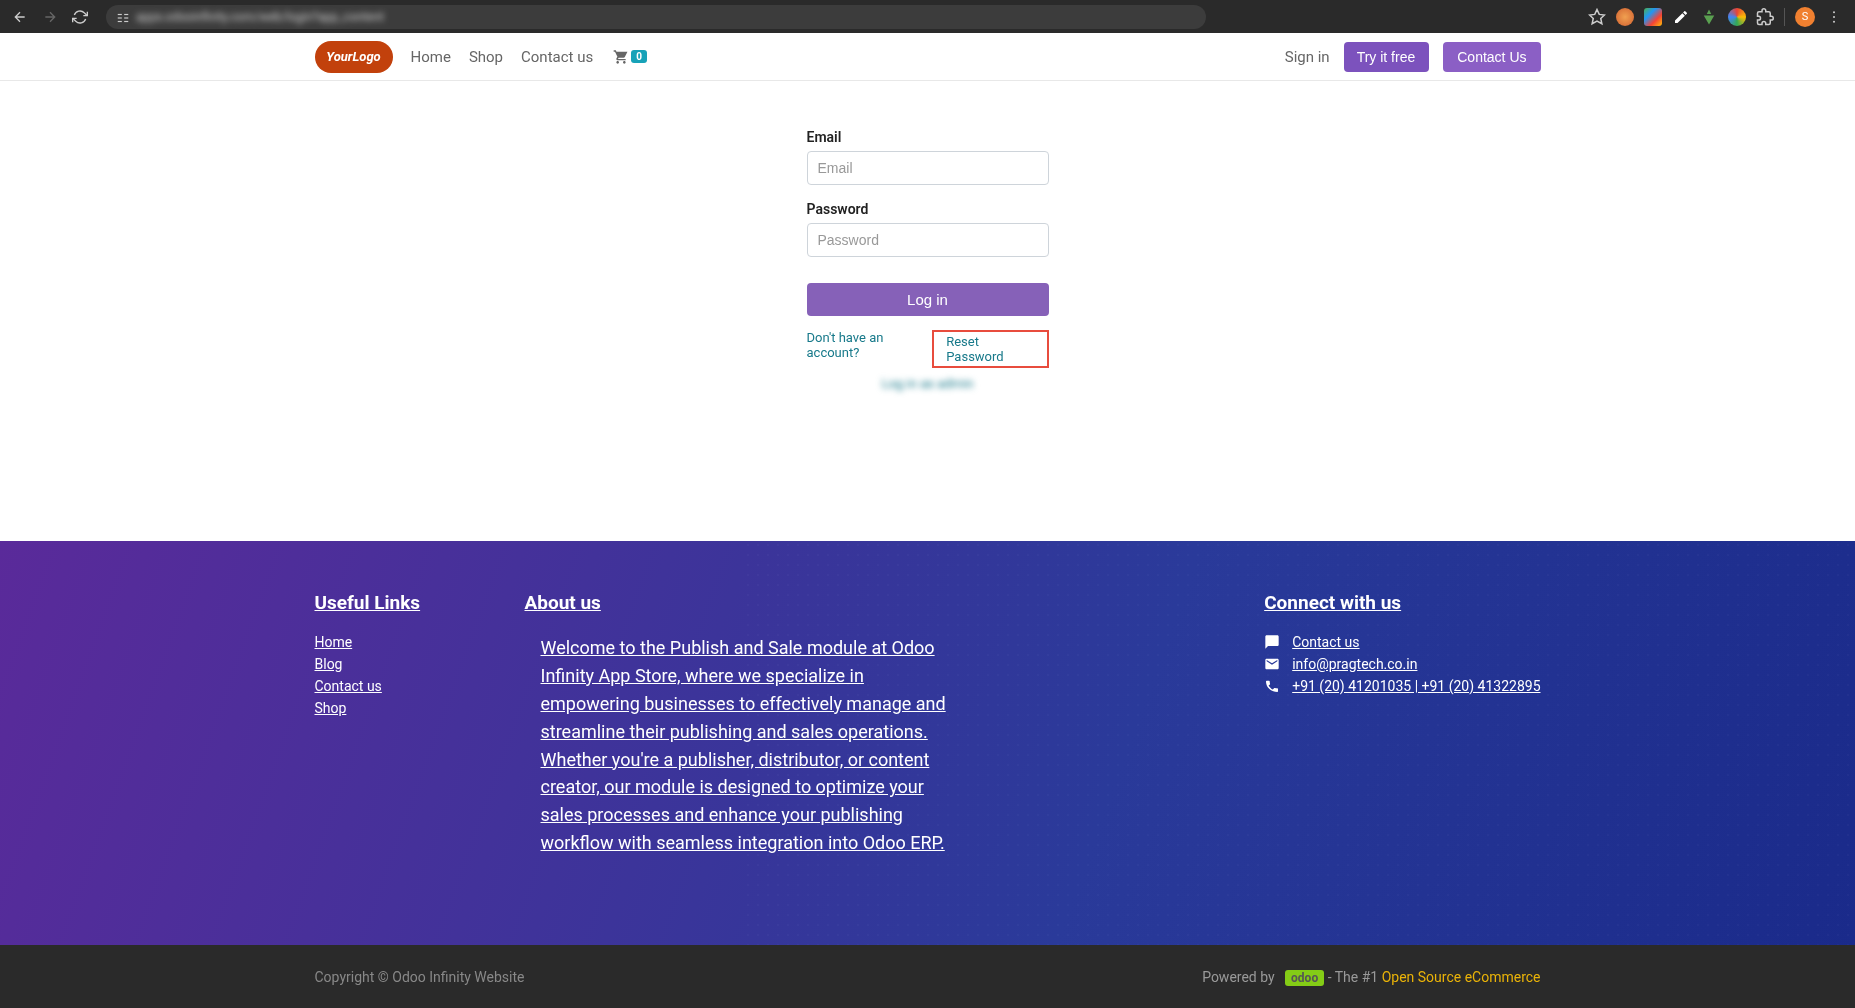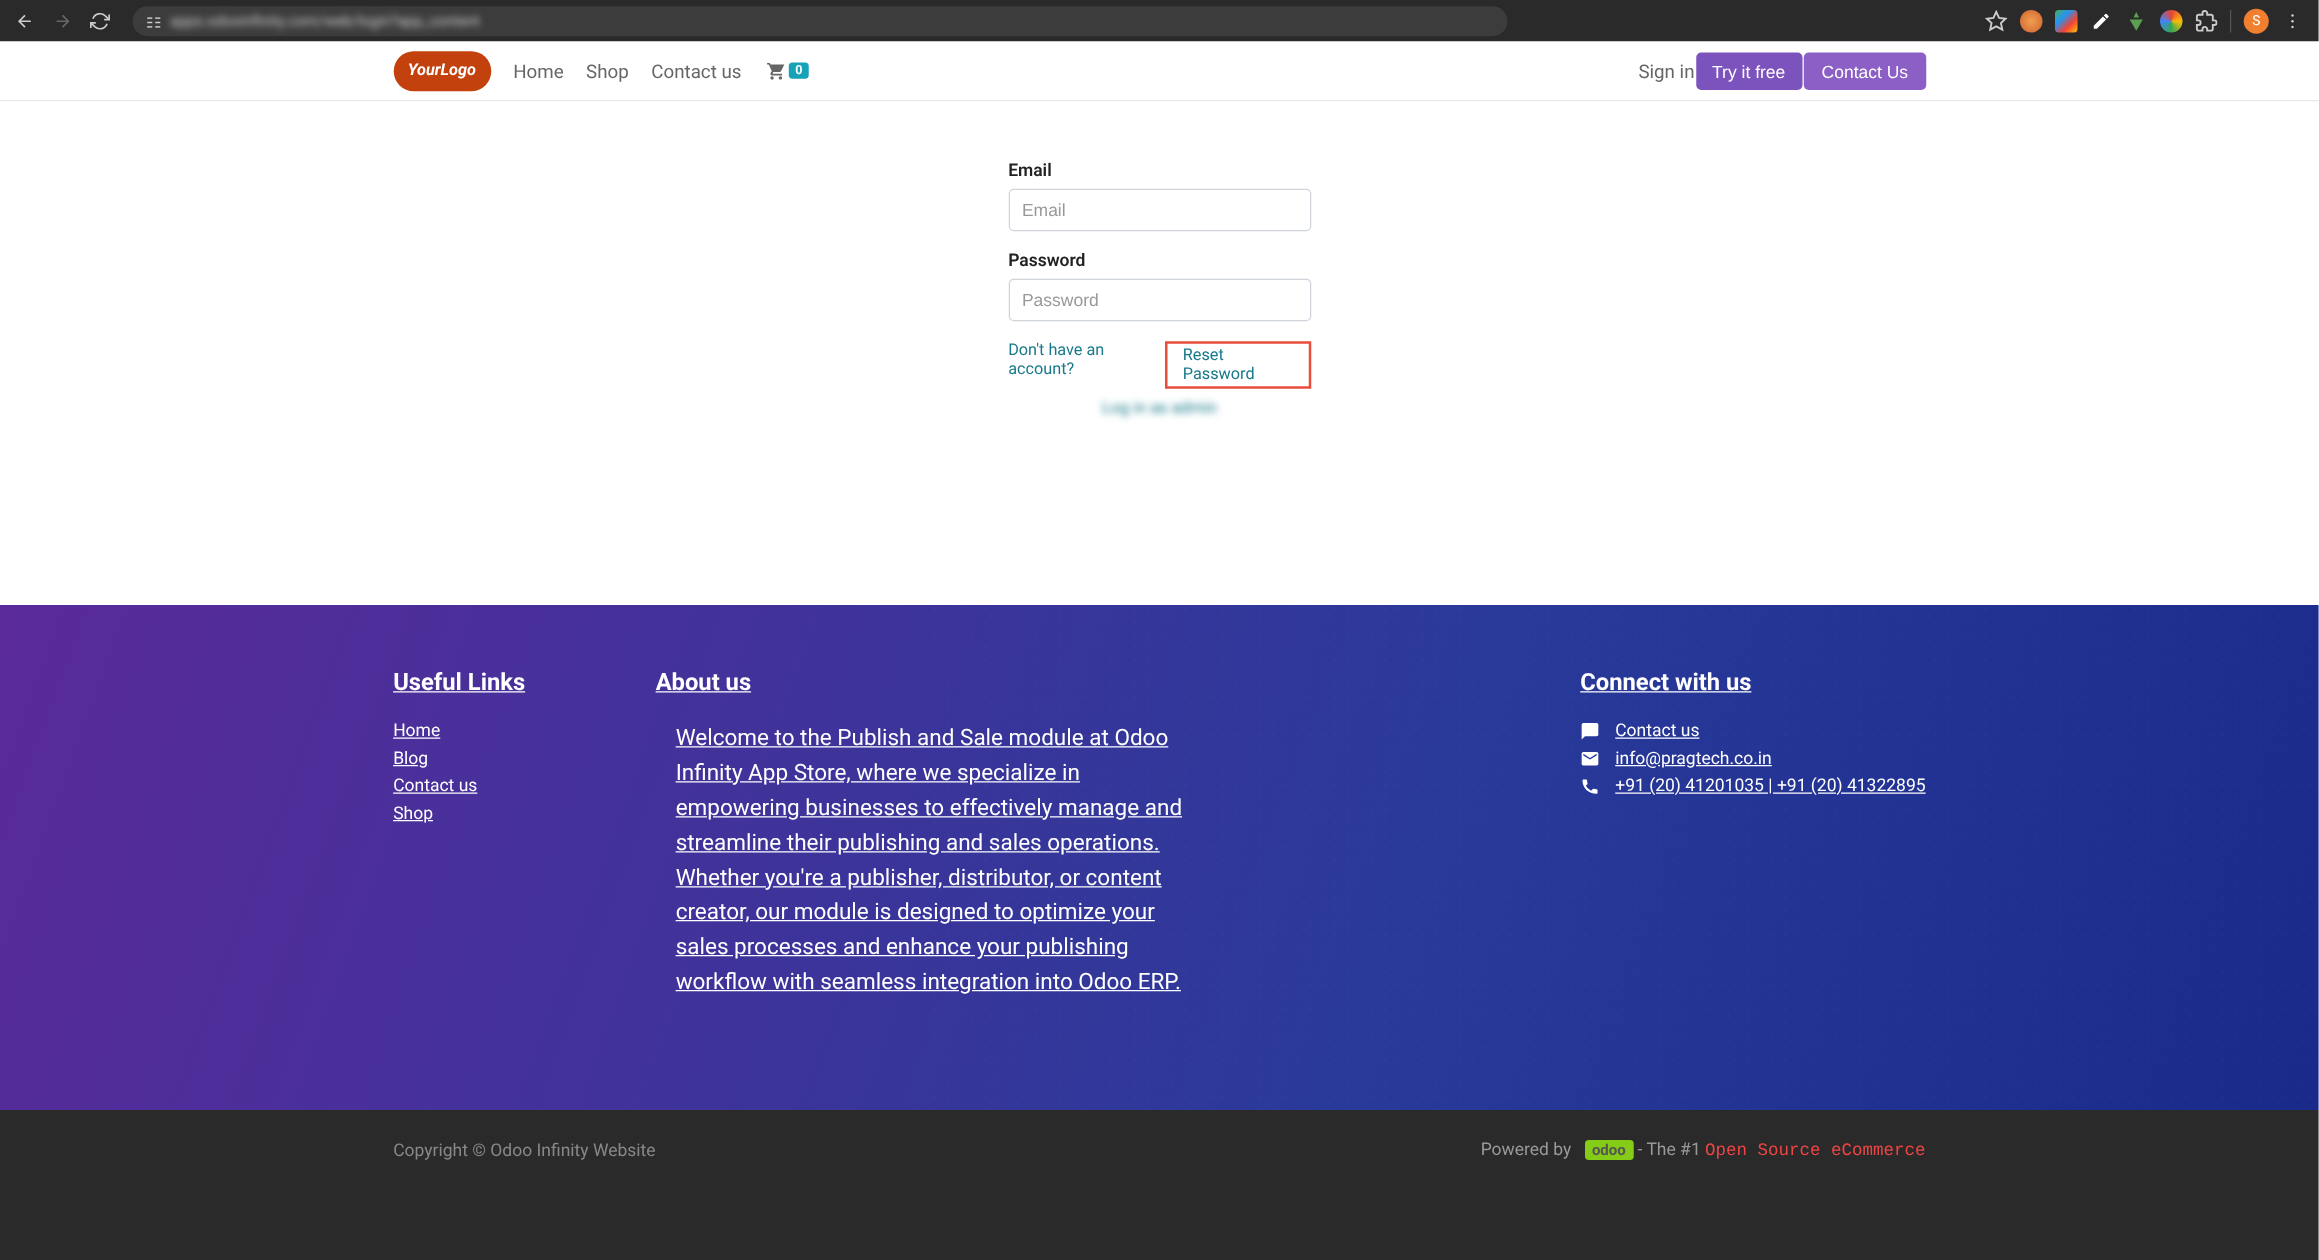"Sign in" .nav-right { gap: 1px -> 14px }
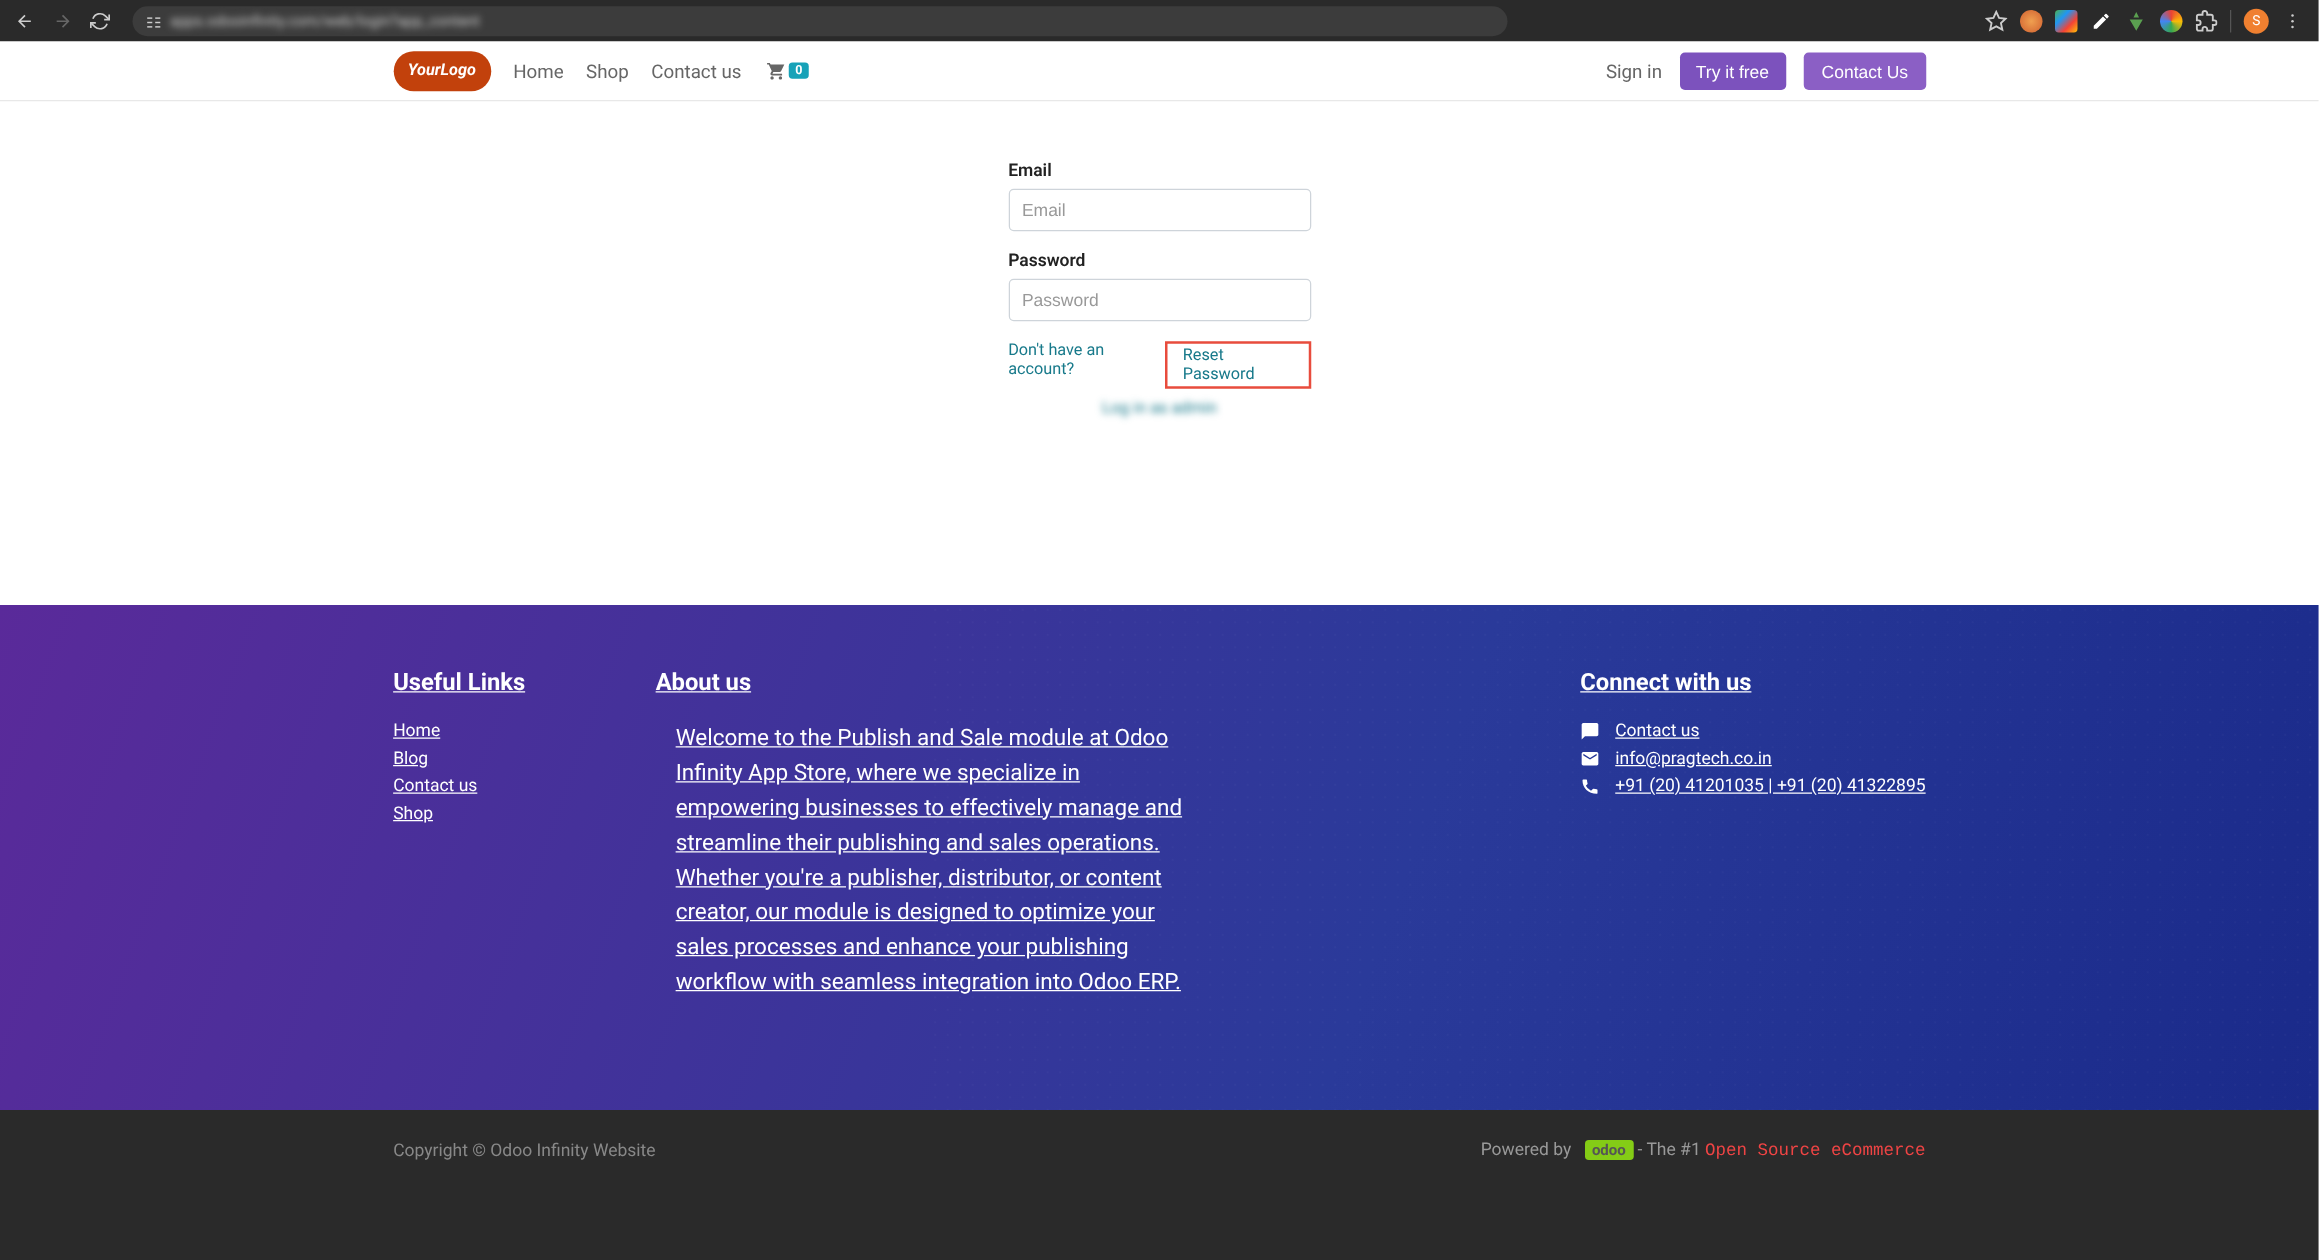"Log in" button.btn-login { html: none -> <button>Log in</button> }
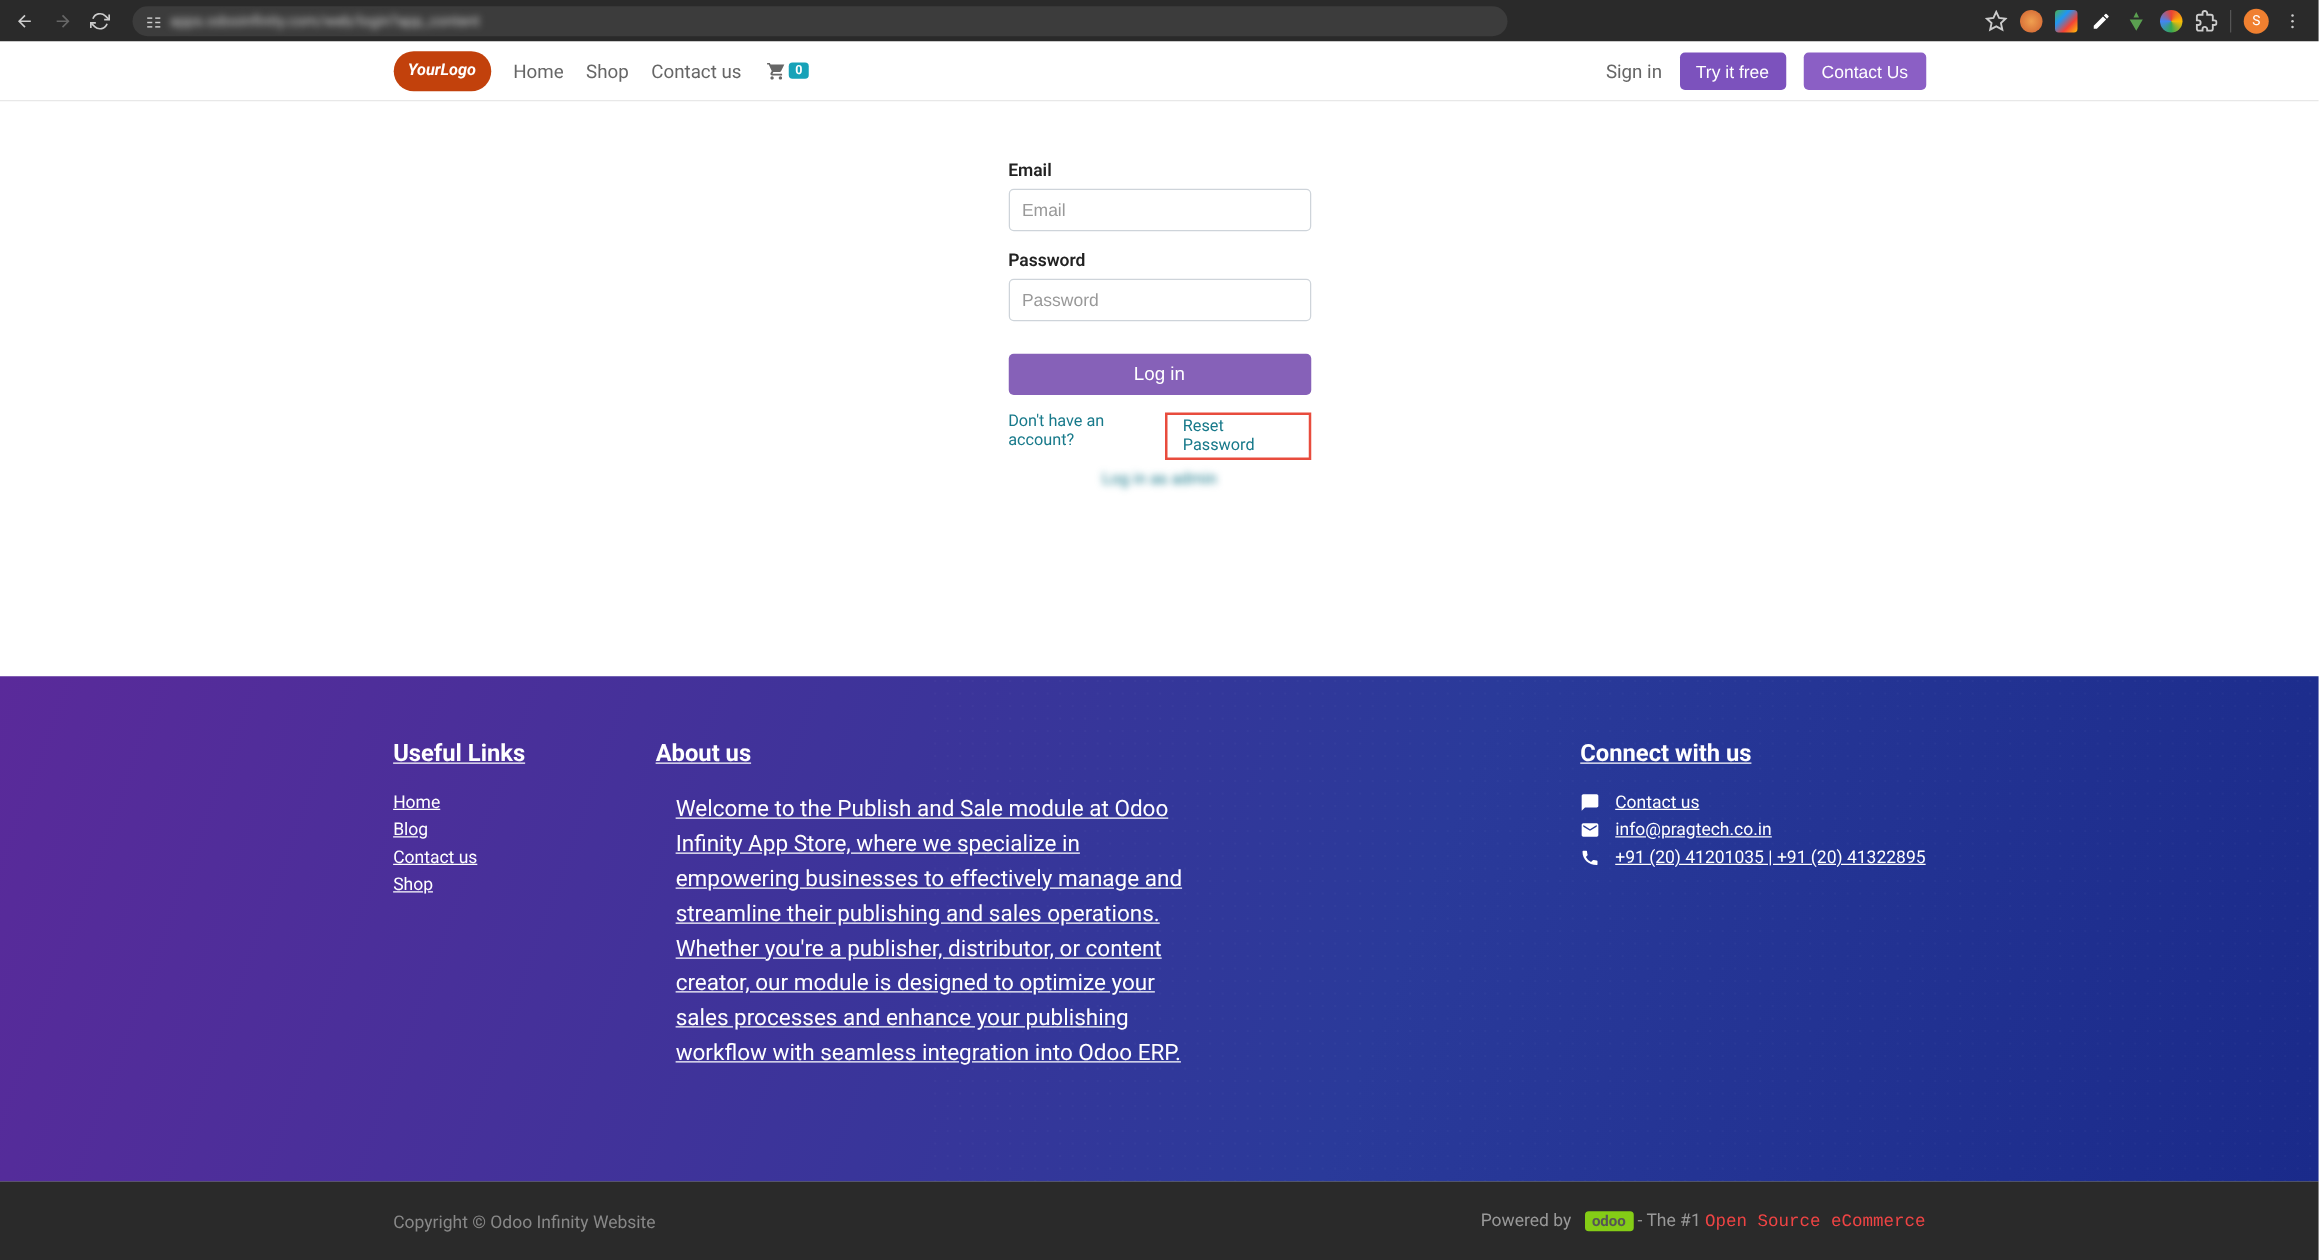"Open Source eCommerce" .powered a { color: #ef4444 -> #eab308; font-family: Liberation Mono, monospace -> none }
